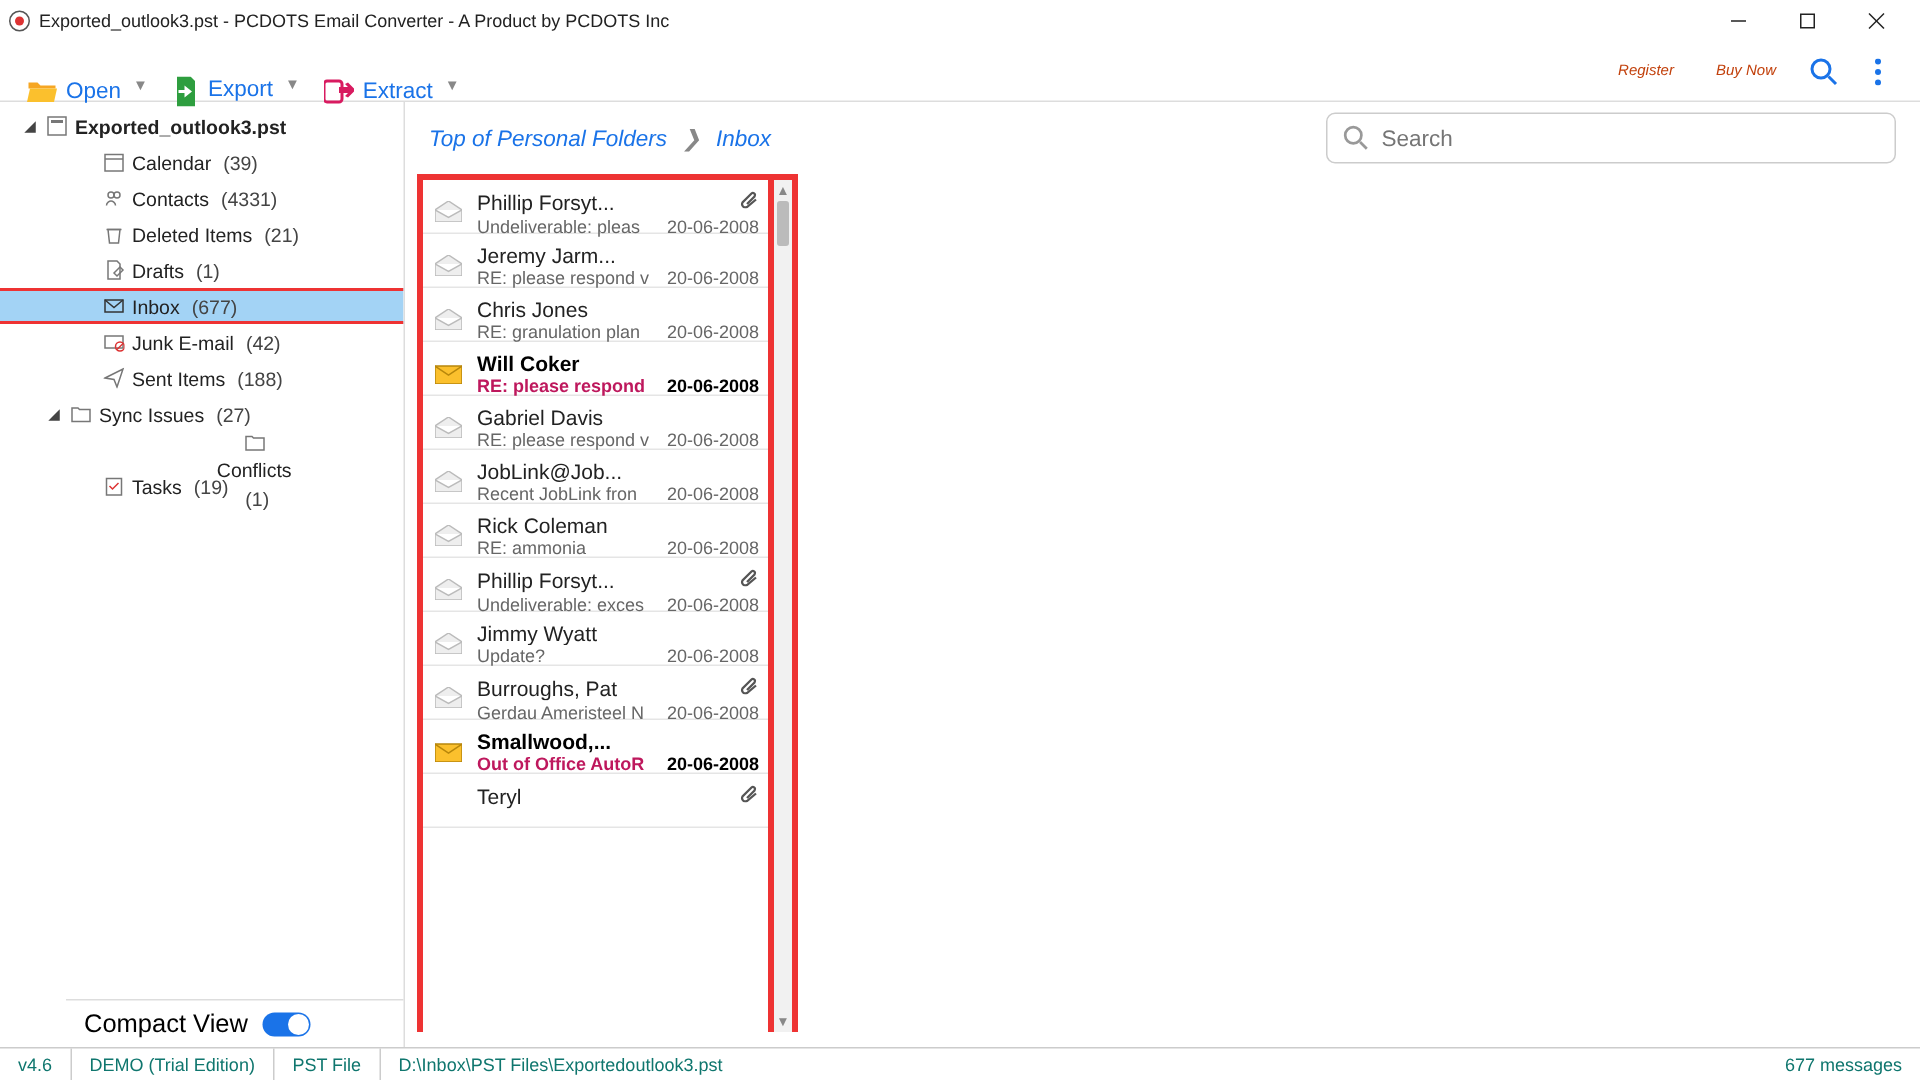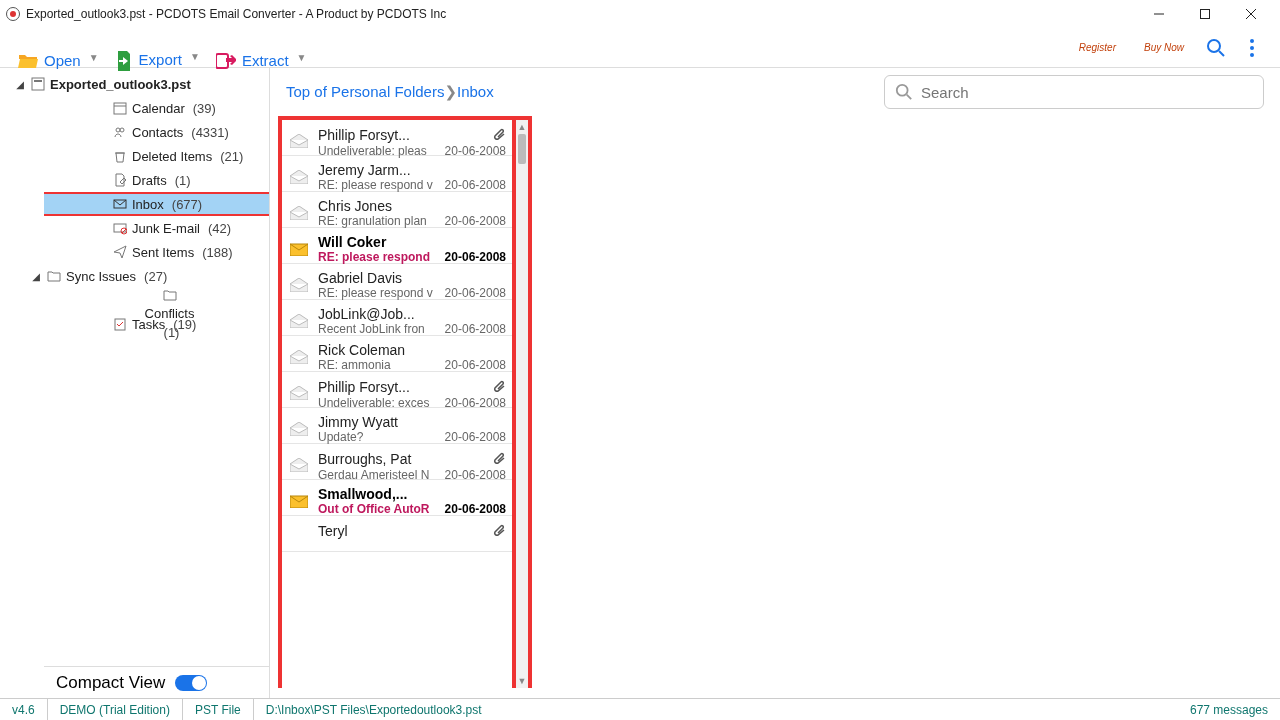"Top of Personal Folders" .breadcrumb { align-items: flex-start -> center; font-style: none -> italic; gap: none -> 10px }
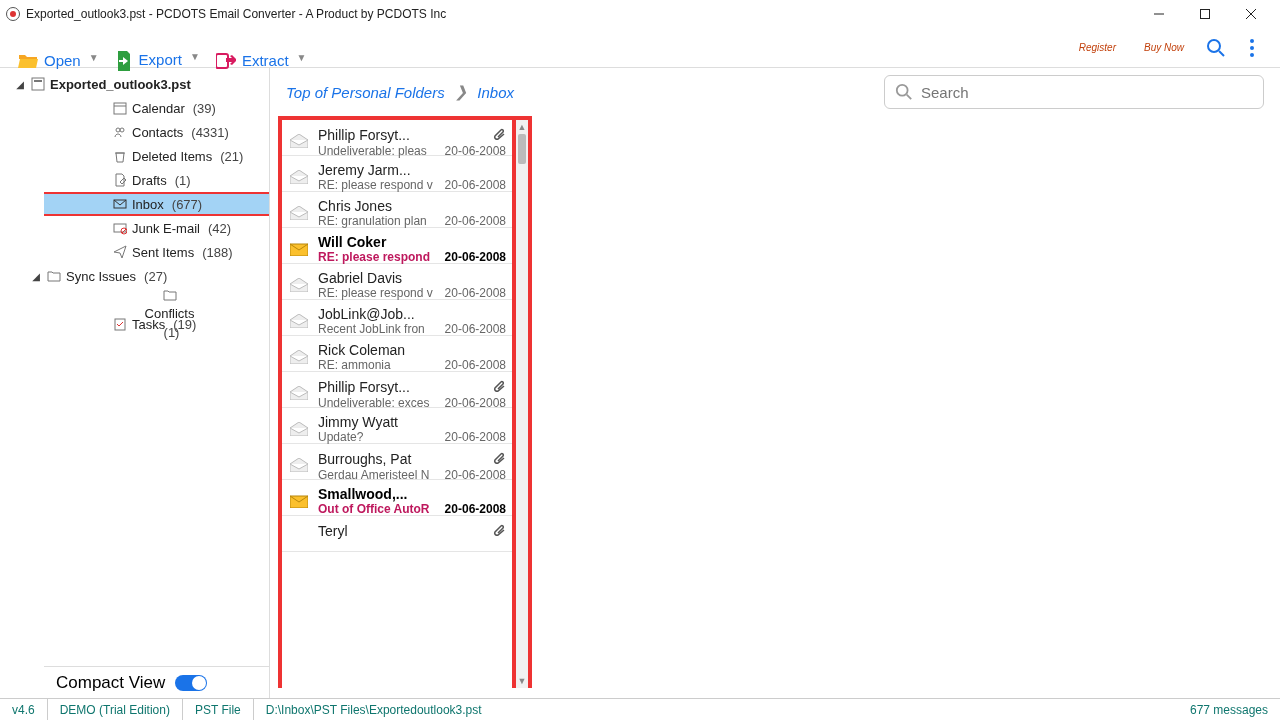"Calendar" .tree-row.depth1.noexp { margin-left: 44px -> none }
